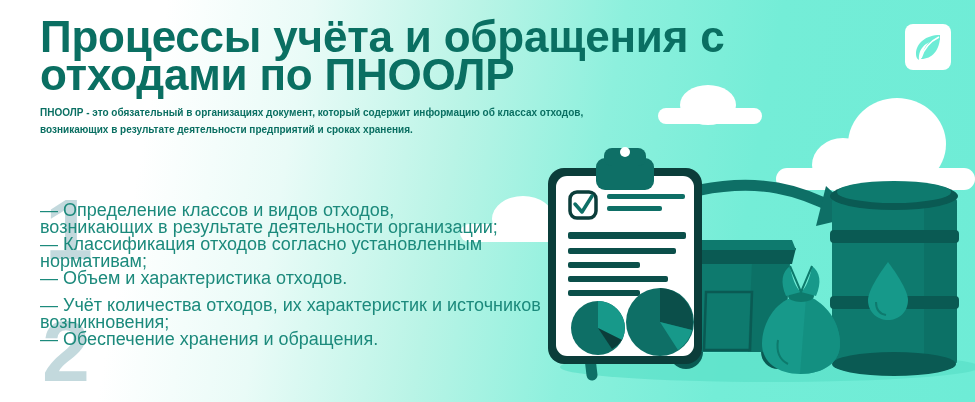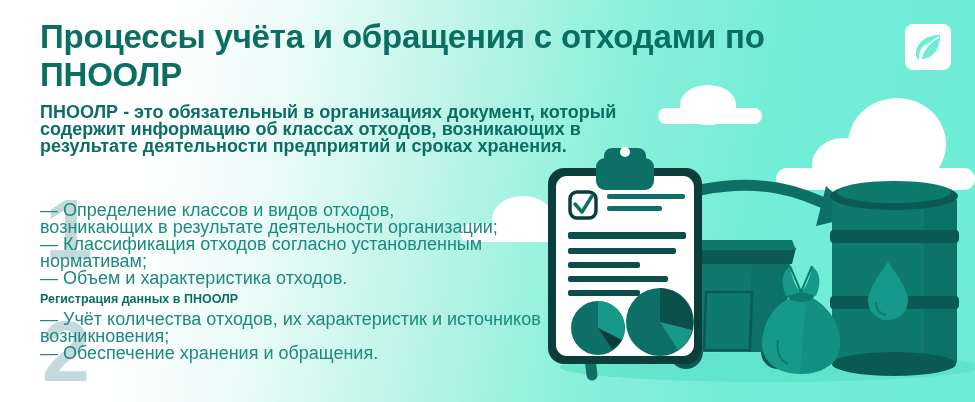"Процессы учёта и обращения с" .title { font-size: 33px -> 44px }
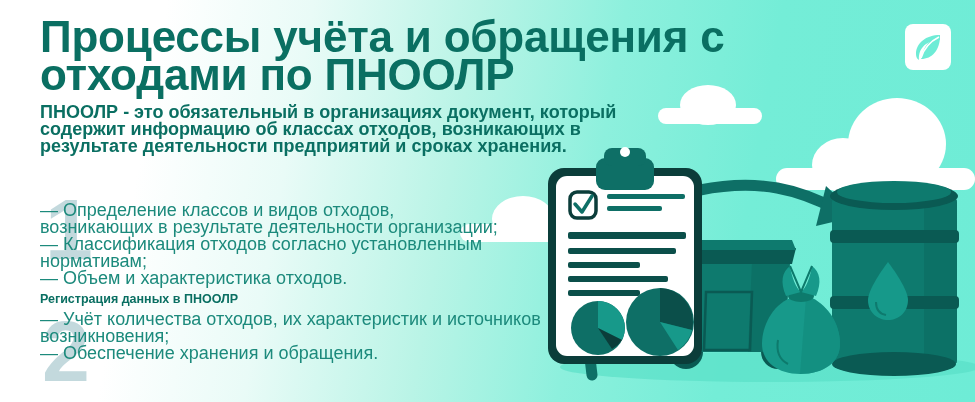"ПНООЛР - это обязательный в" .subtitle { font-size: 18px -> 10px }
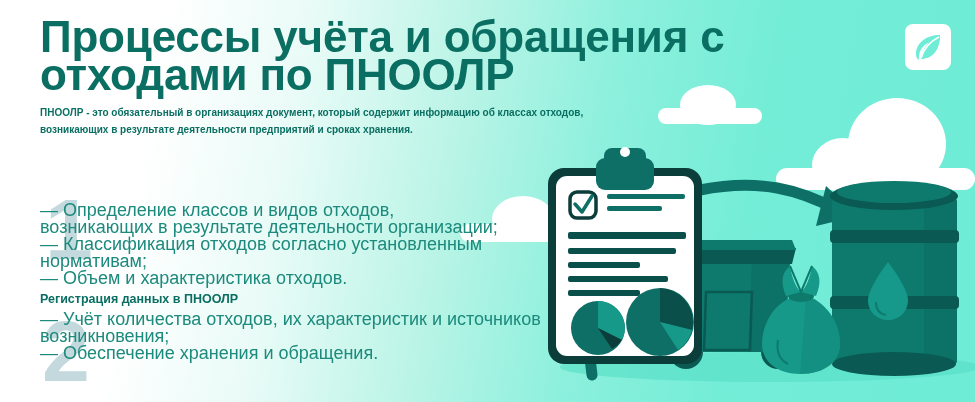"Регистрация данных в ПНООЛР" p.sec-head { html: <p>Регистрация данных в ПНООЛР</p> -> none }
